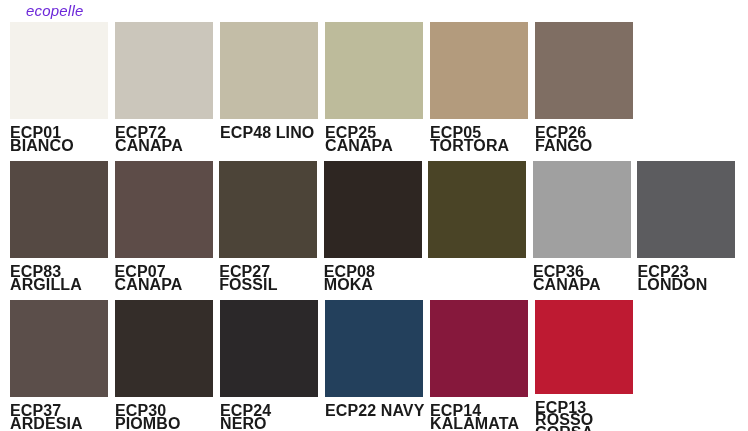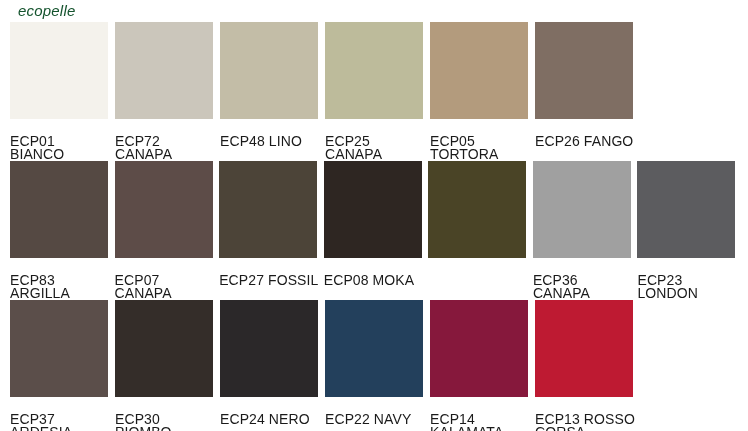"ecopelle" #category-title { color: #14532d -> #6d28d9; left: 18px -> 26px }
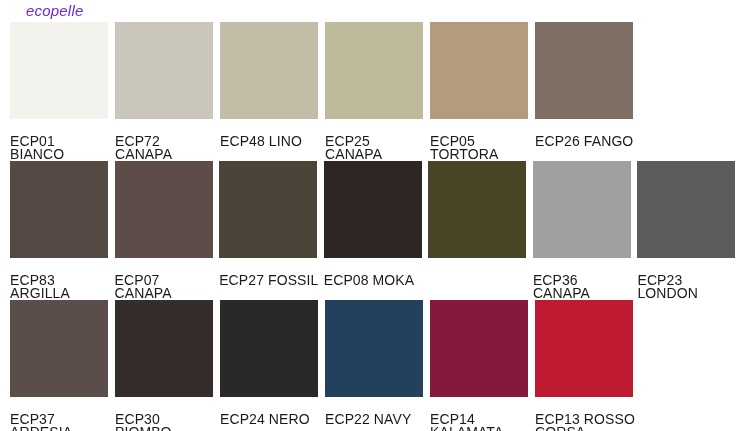"ECP01 BIANCO" .swatch-label { font-size: 14px -> 16px; font-weight: 400 -> 700; margin-top: 16px -> 8px }
